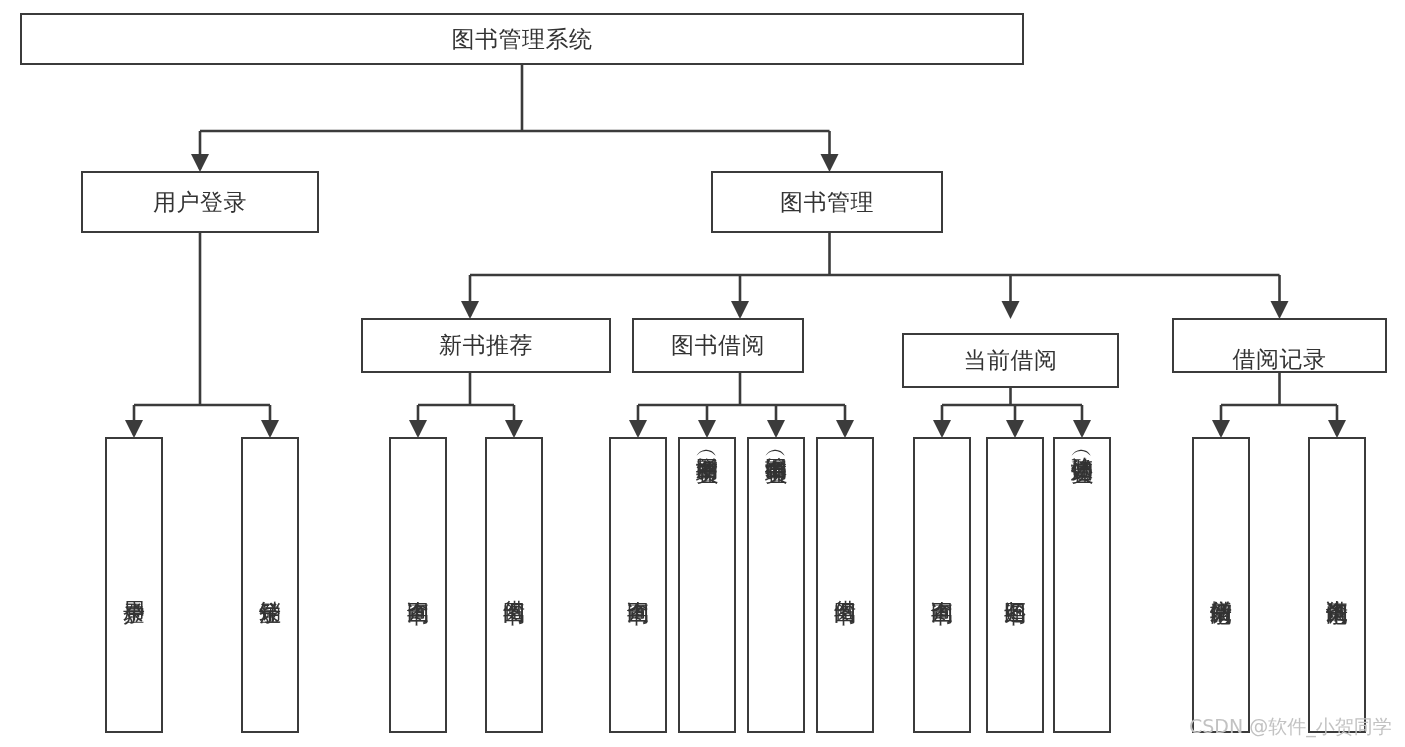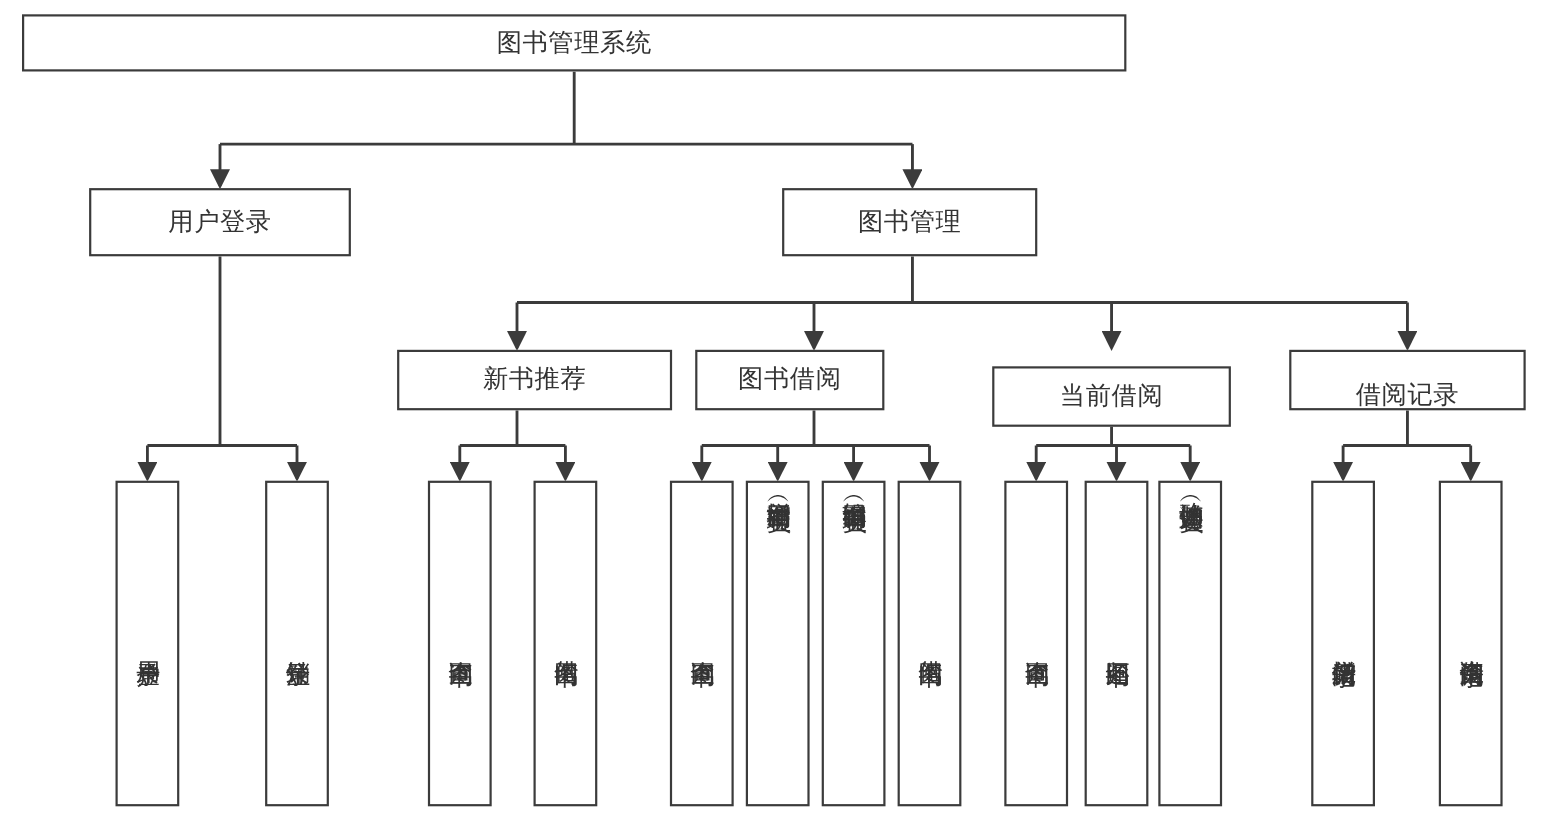"CSDN @软件_小贺同学" div.watermark { html: none -> <div>CSDN @软件_小贺同学</div> }
